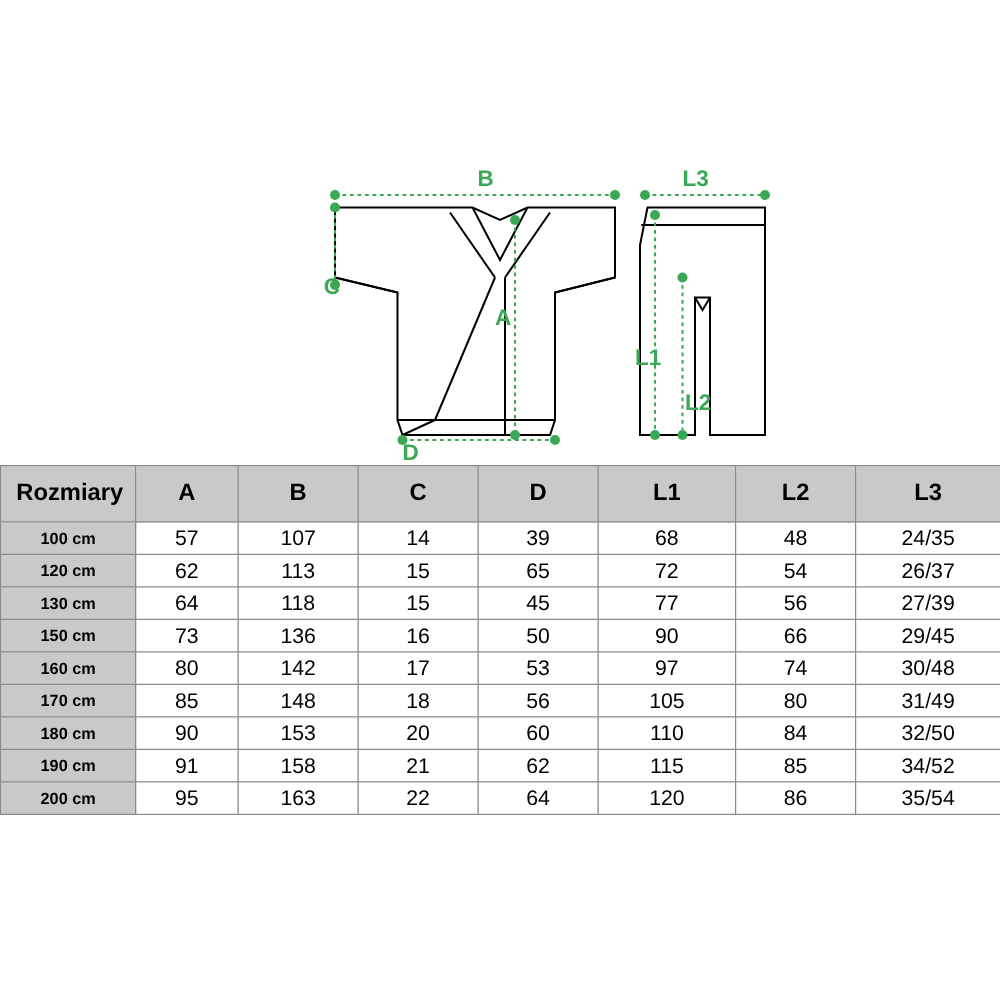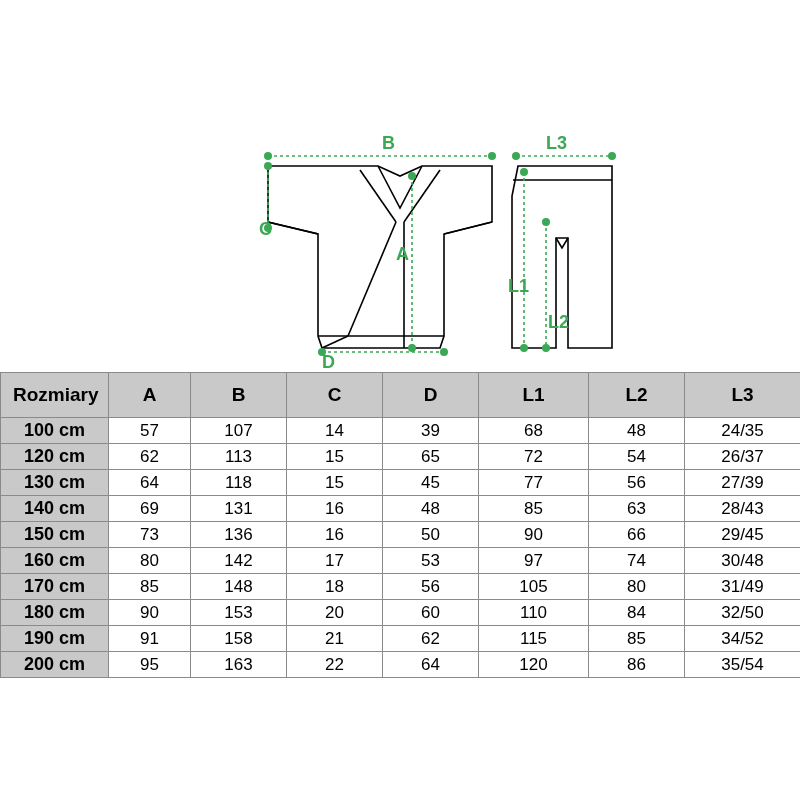"100 cm" table.size-table tbody td.row-label { font-size: 18px -> 13px }
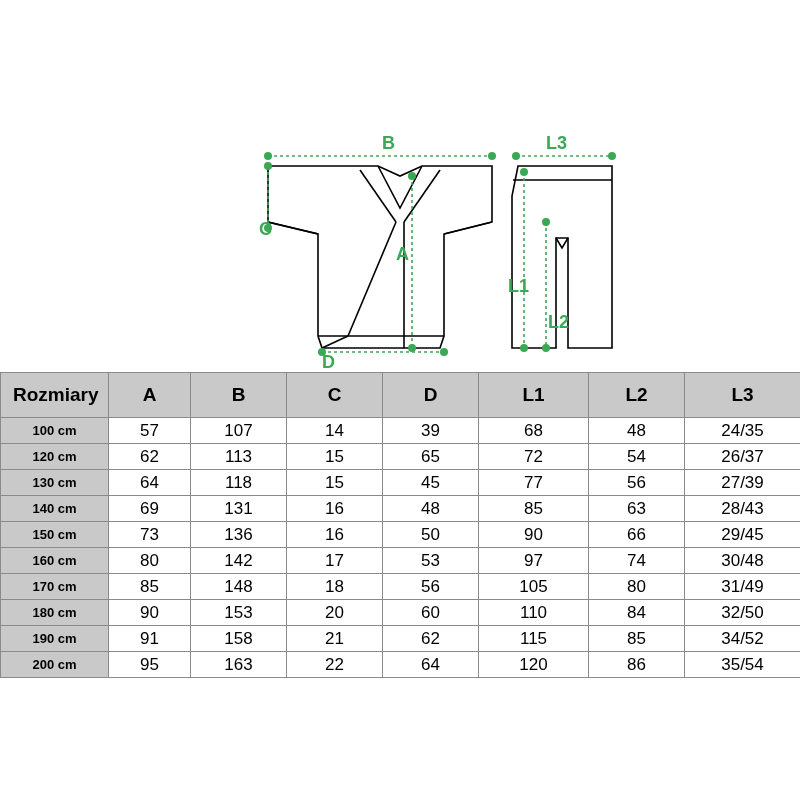"140 cm" tr { html: <tr> <td>140 cm</td> <td>69</td> <td>131</td> <td>16</td> <td>48</td> <td>85</td> <td>63</td> <td>28/43</td> </tr> -> none }
